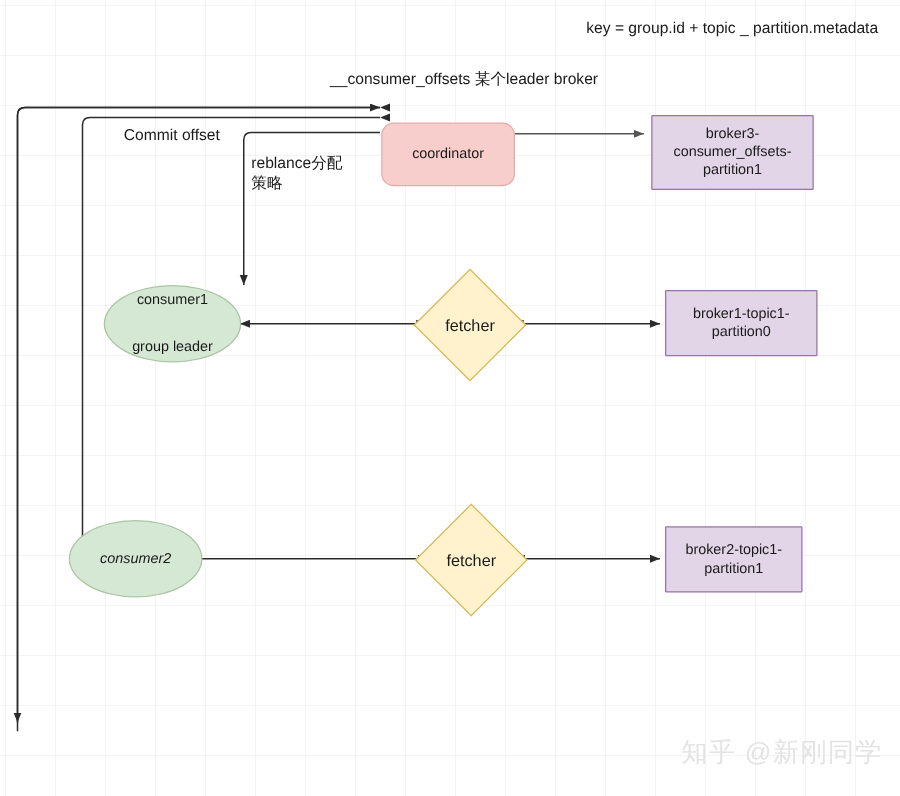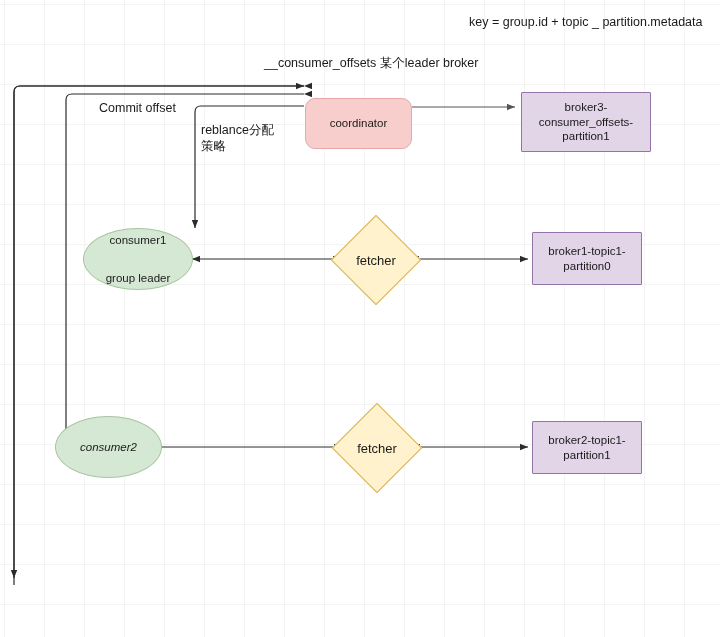"broker1-topic1-" div.node { width: 110px -> 122px }
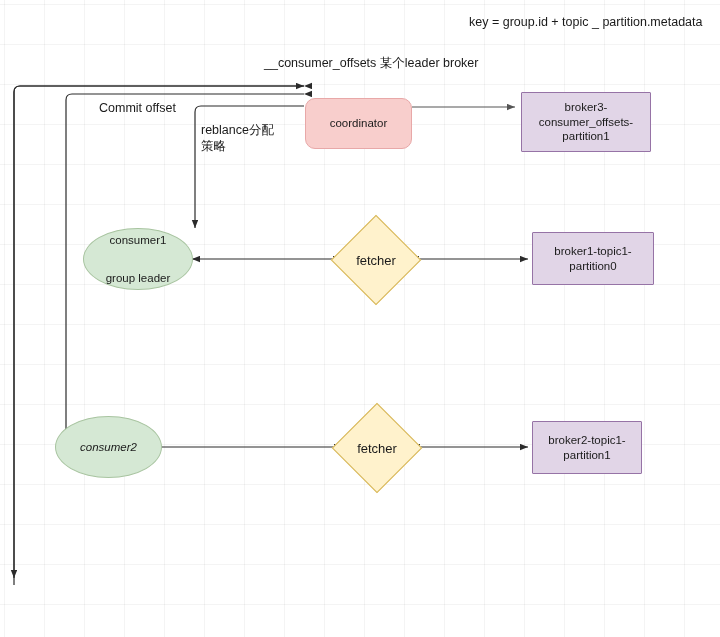"知乎 @新刚同学" div.watermark { html: none -> <div>知乎 @新刚同学</div> }
